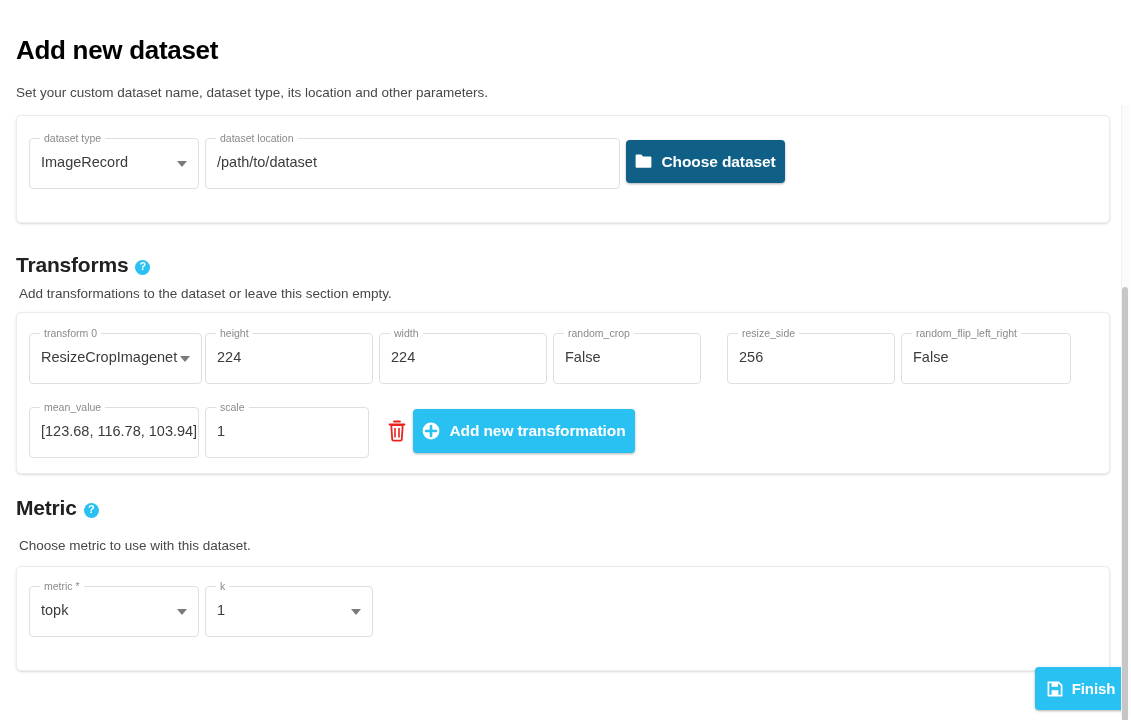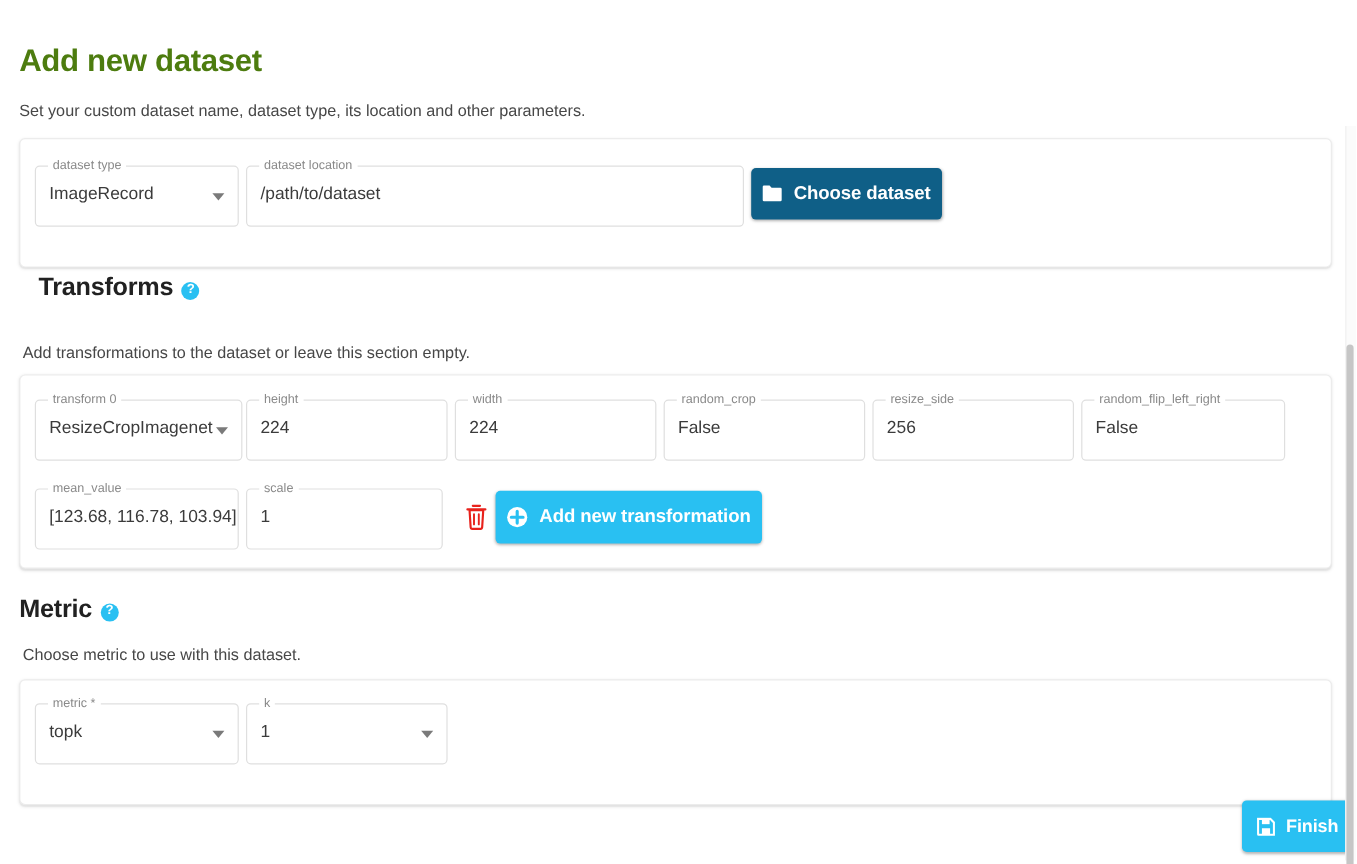"Add new dataset" .page-title { color: #4d7c0f -> #000000 }
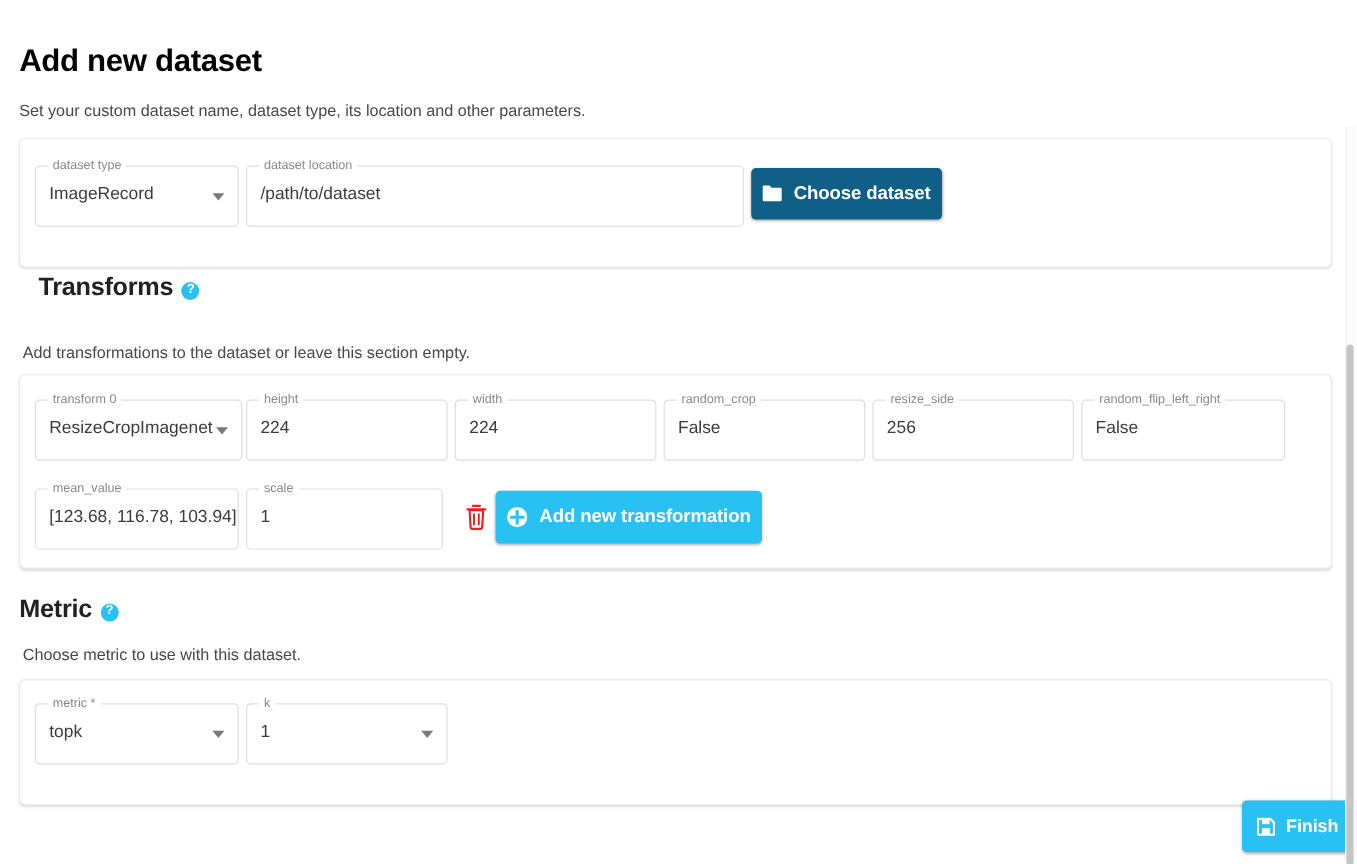"Transforms" #head-transforms { margin-left: 16px -> none; top: 228px -> 253px }
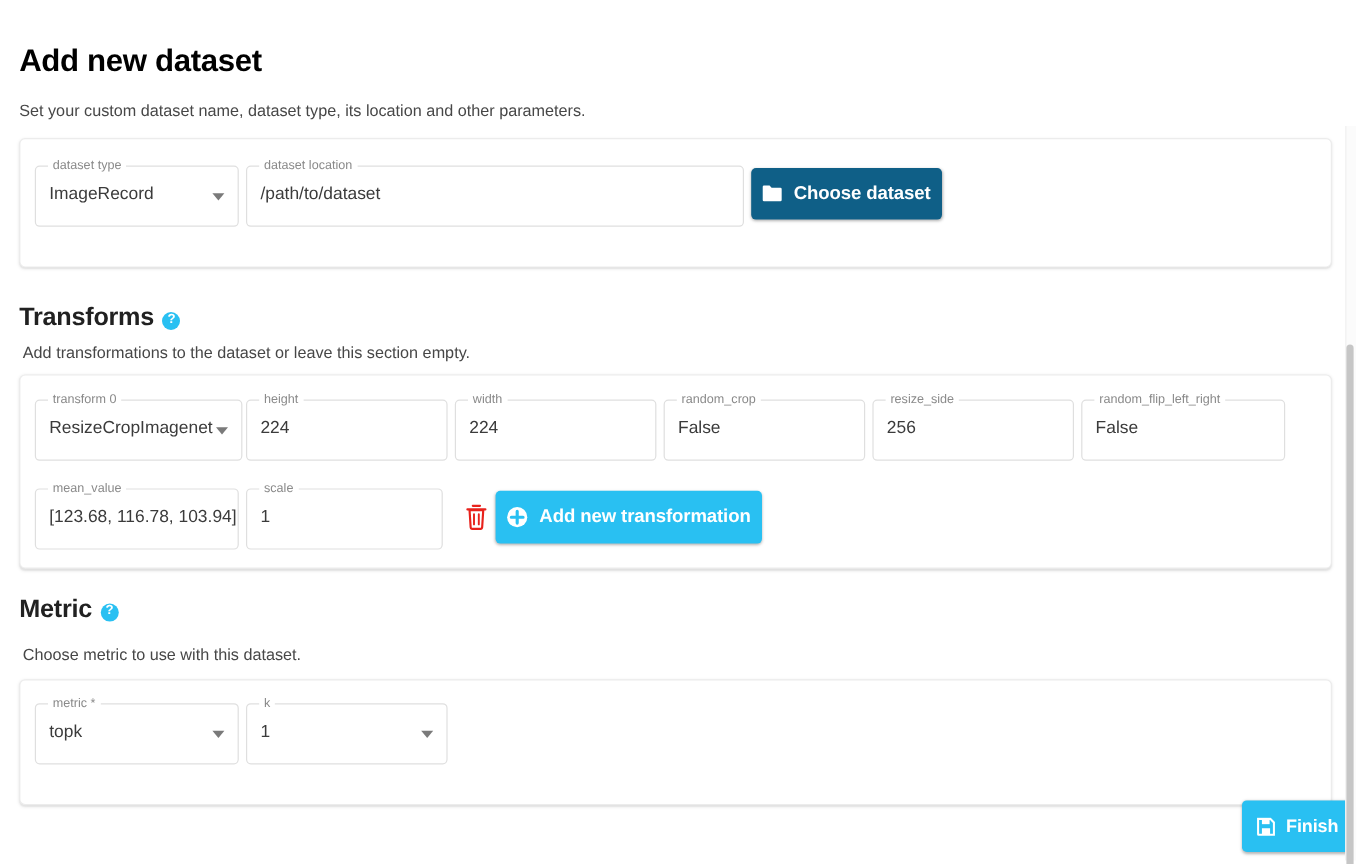"random_crop" #f-random-crop { width: 168px -> 148px }
